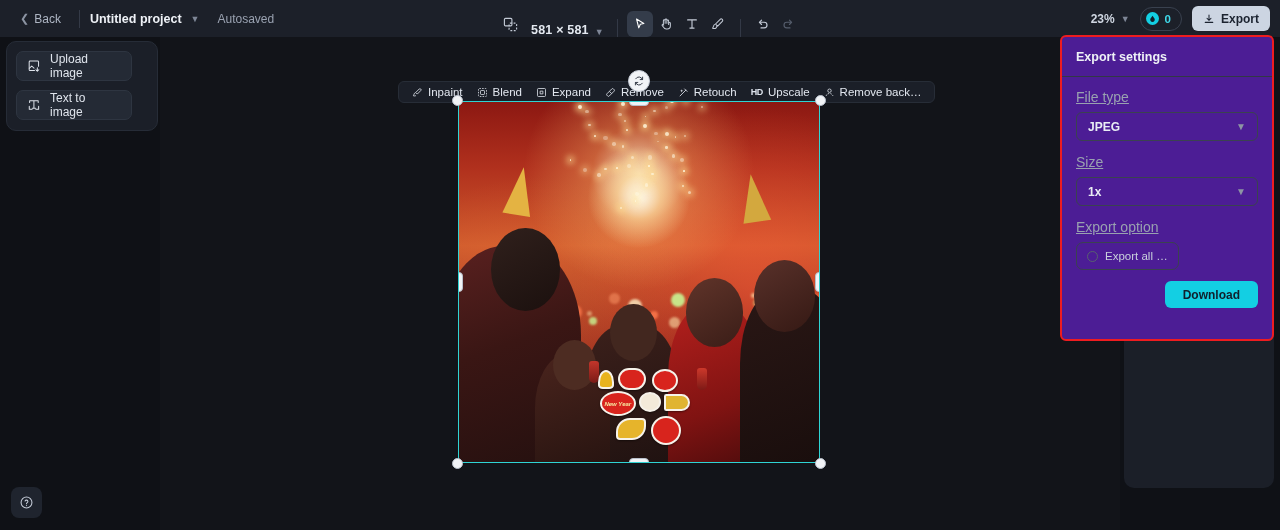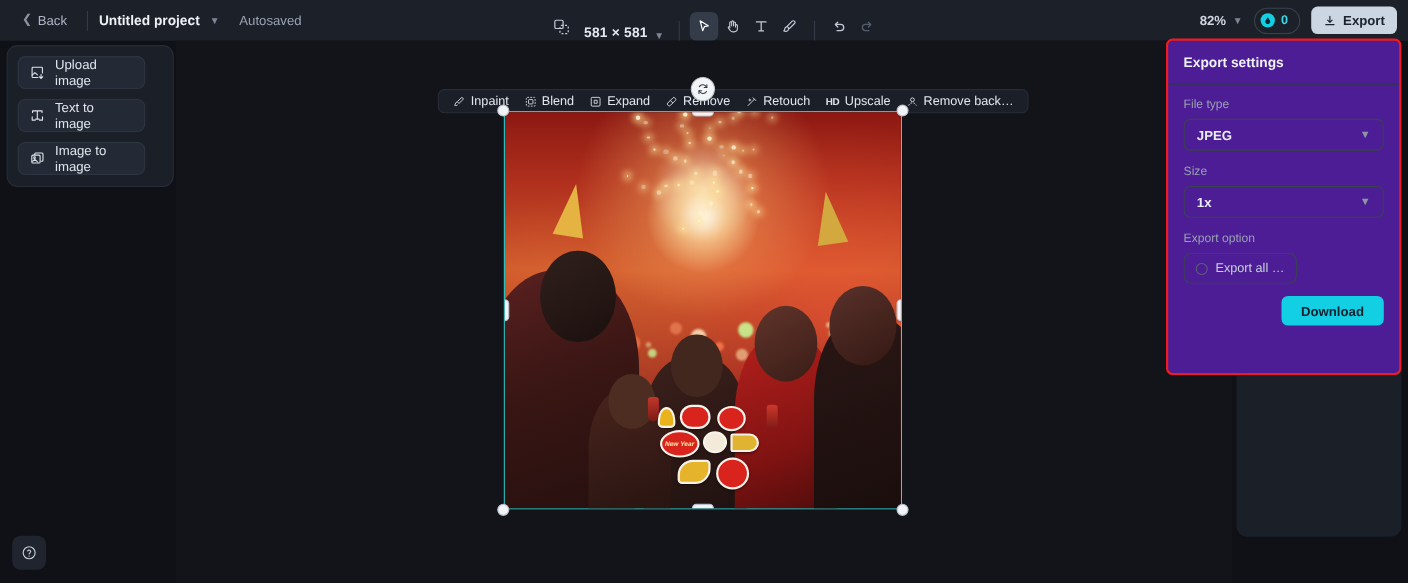"82%" span.zoom-val { text: 82% -> 23% }
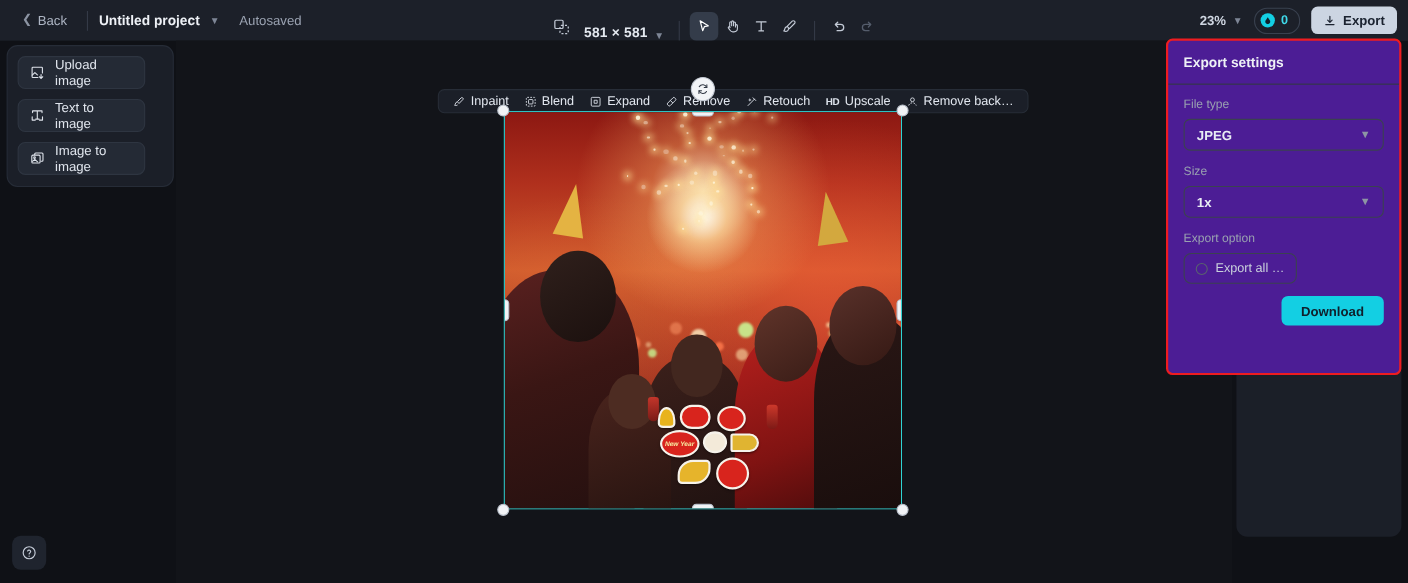"File type" .ep-label { font-size: 11px -> 14px; text-decoration: none -> underline }
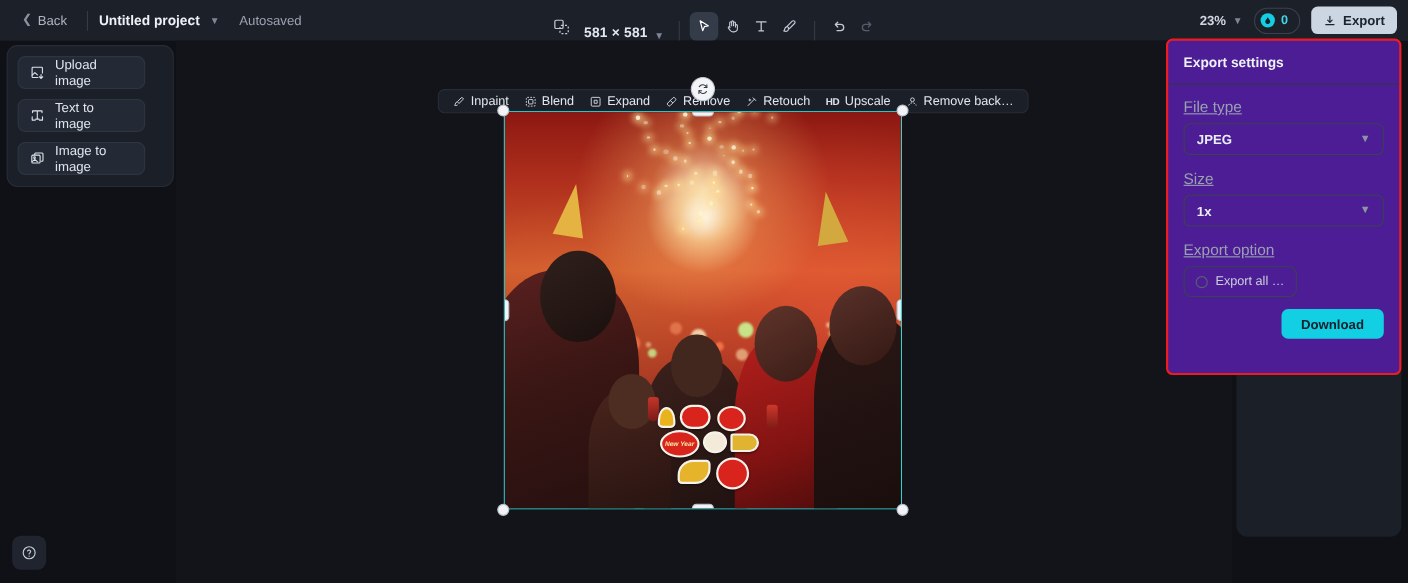"Image to image" div.side-btn { html: <div> <span> <svg> <rect></rect> <path></path> <circle></circle> <path></path> </svg> </span> <span>Image to image</span> </div> -> none }
